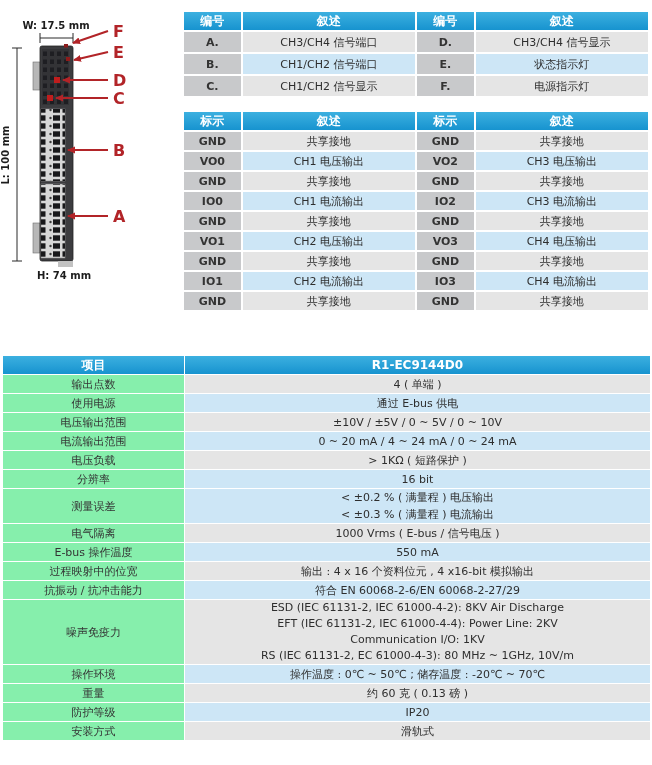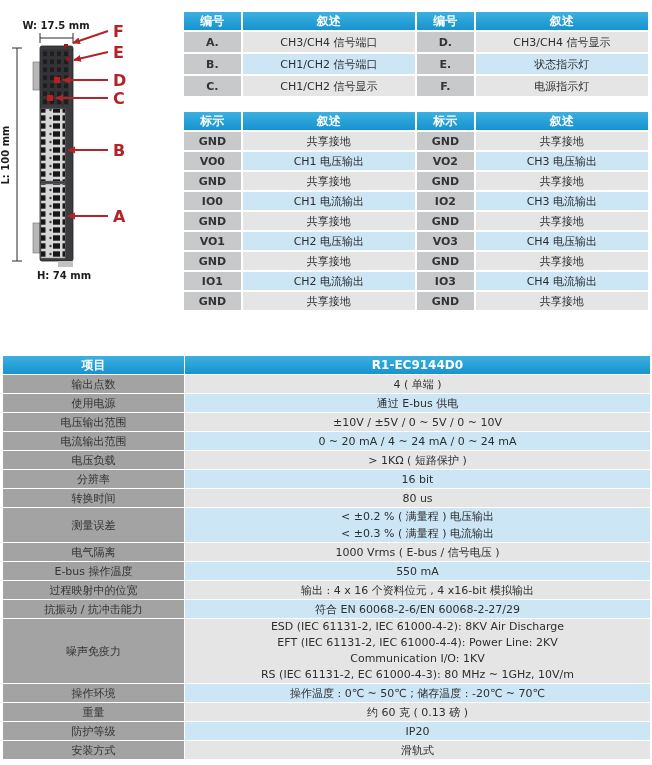"输出点数" .spec-table td.k { background: #a3a3a3 -> #86efac }
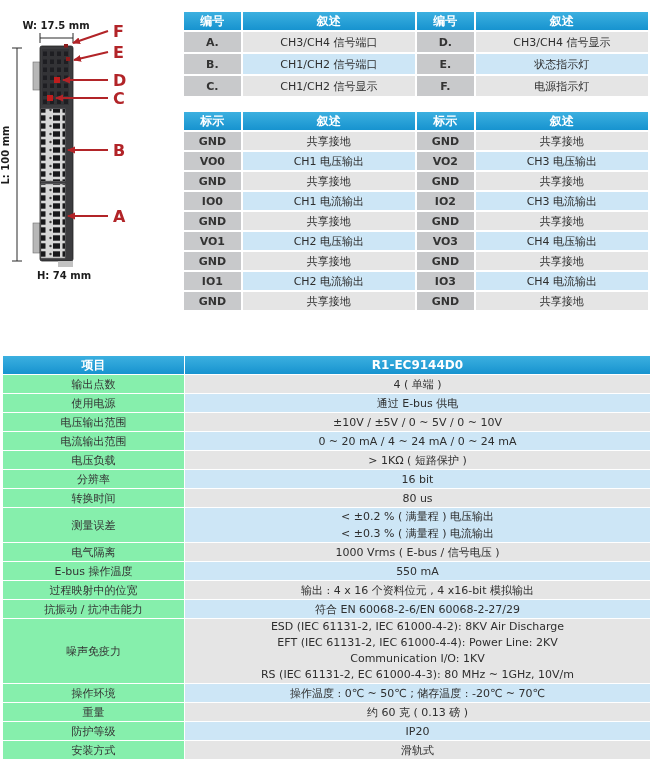"转换时间" tr { html: <tr> <td>转换时间</td> <td> <div>80 us</div> </td> </tr> -> none }
